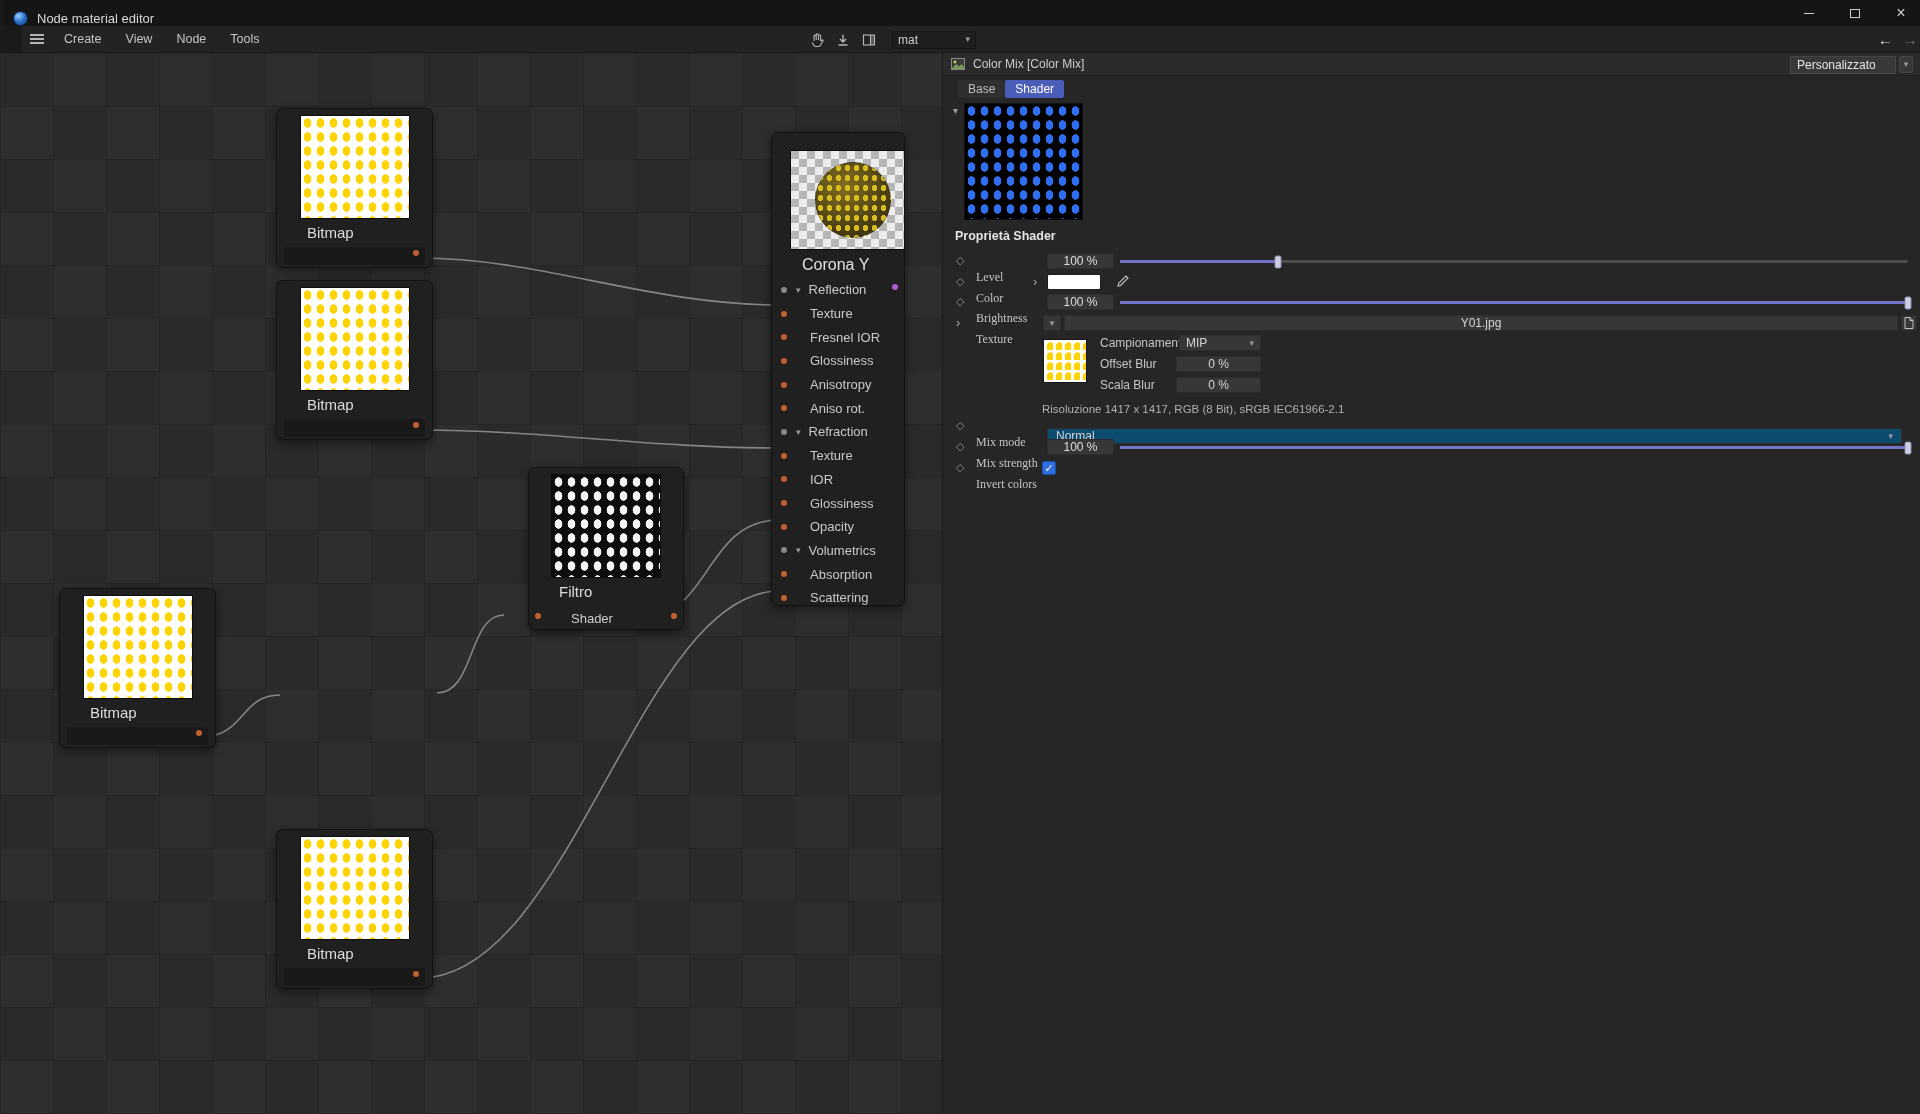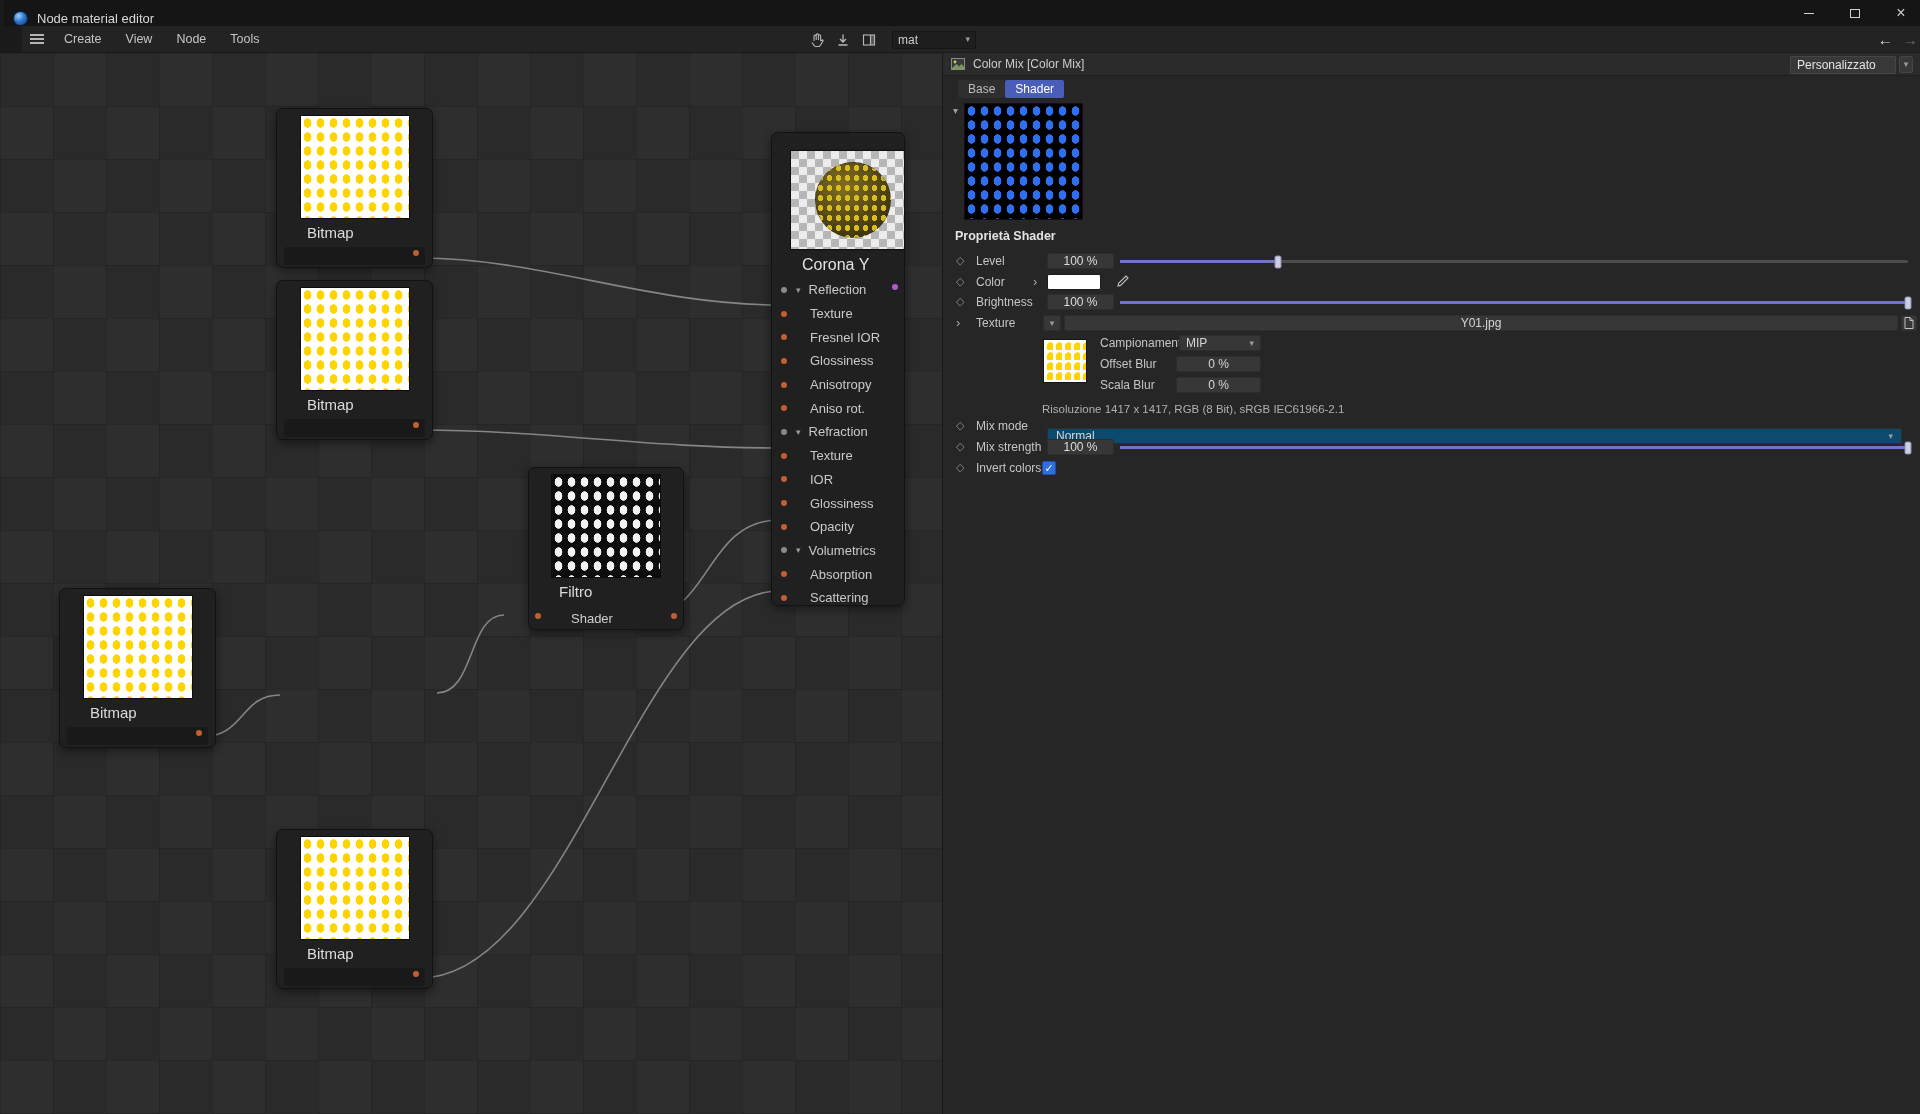"Level" .irow .ilabel { font-family: none -> Liberation Serif, serif; top: 3px -> 19px }
